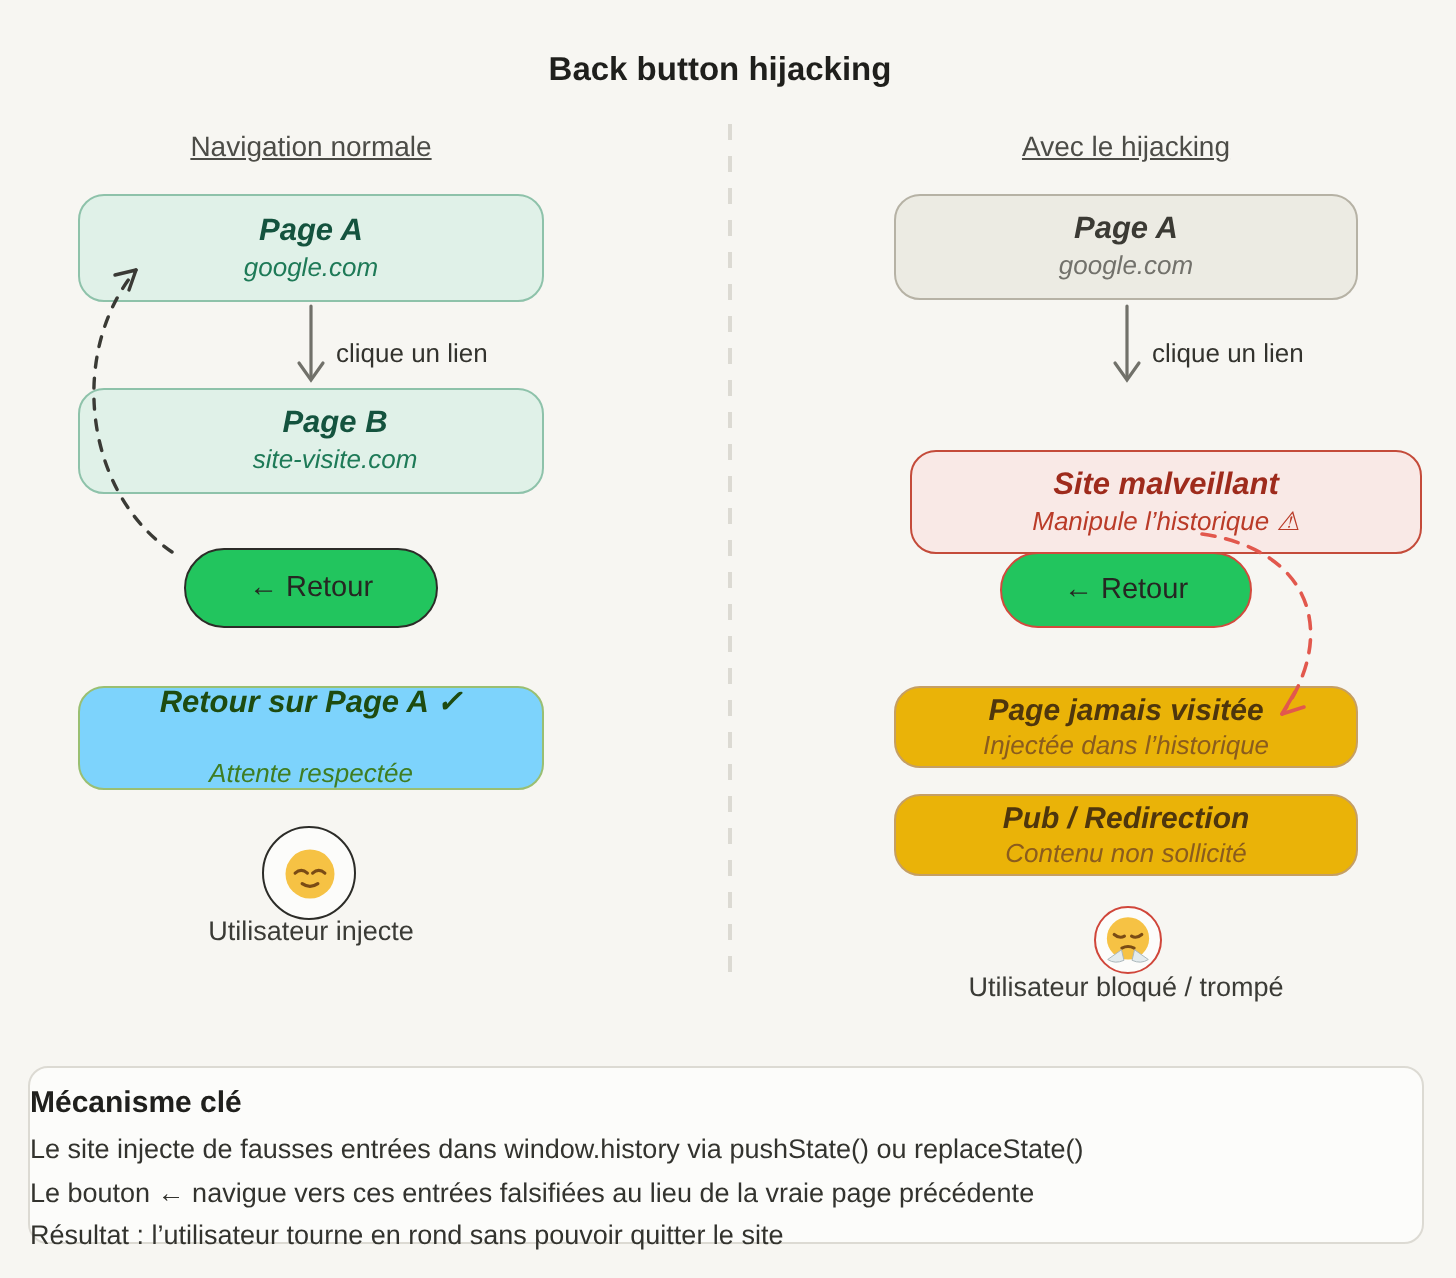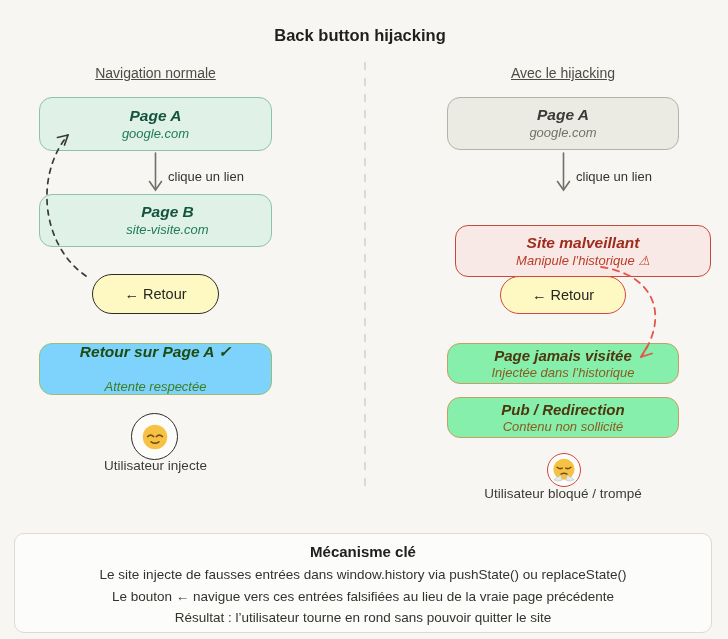"← Retour" .pill { background: #fef9c3 -> #22c55e }
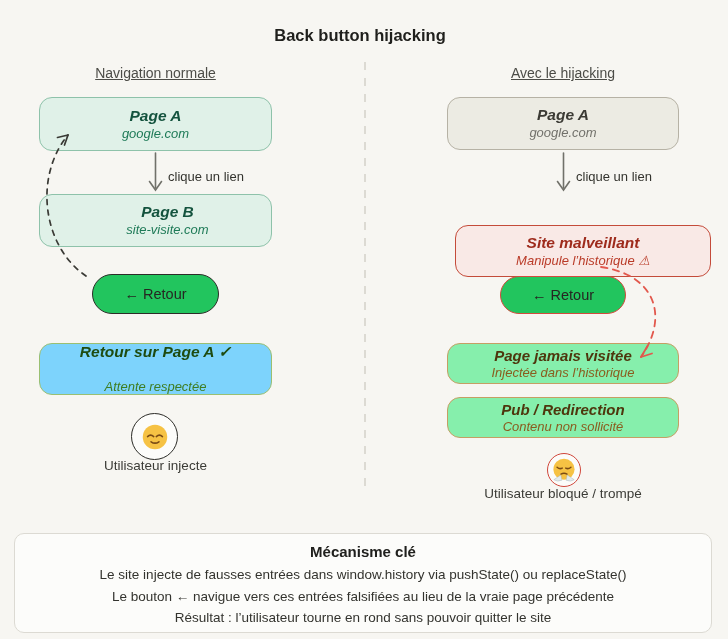"Page jamais visitée" .tan { background: #86efac -> #eab308 }
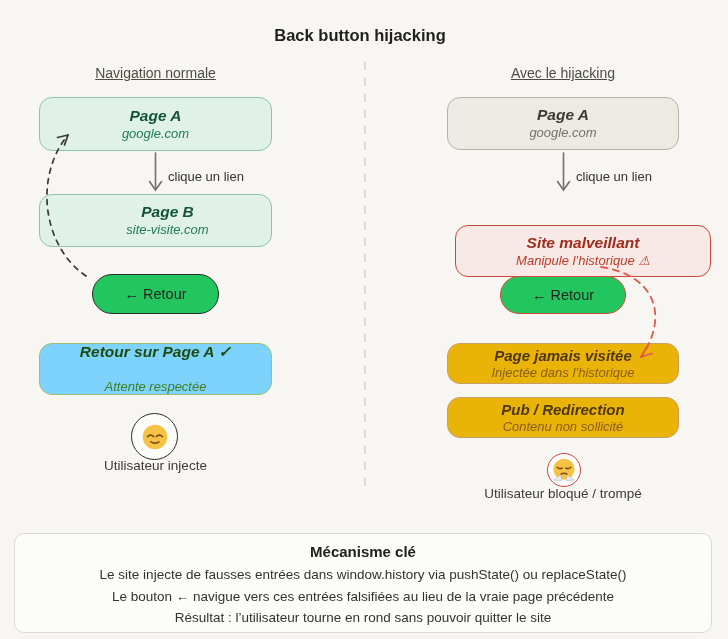"Mécanisme clé" .panel { height: 100px -> 89px; text-align: center -> none }
